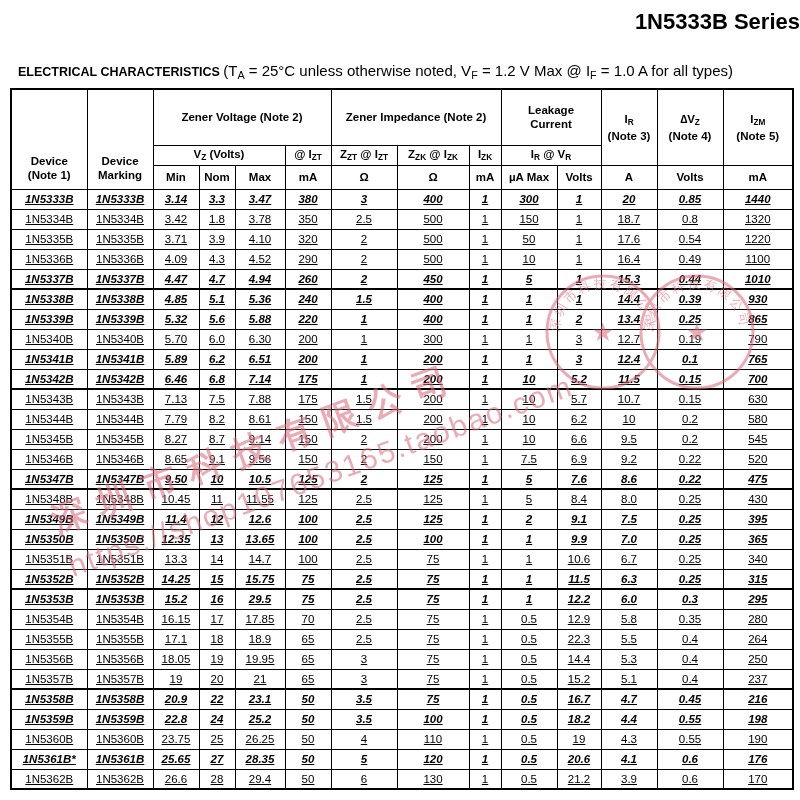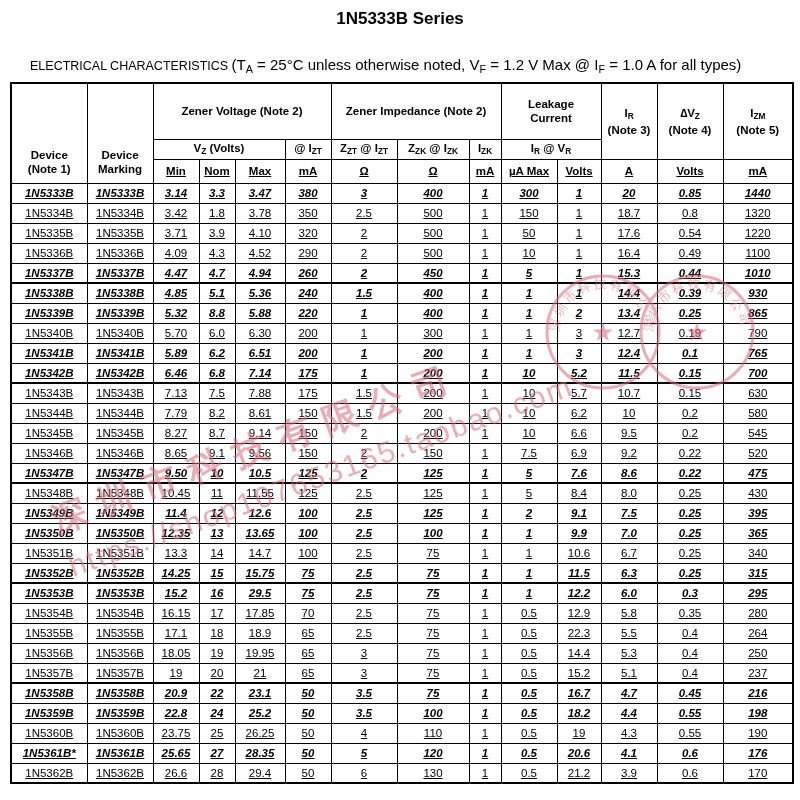"1N5333B Series" .title { font-size: 17px -> 22px; text-align: center -> right }
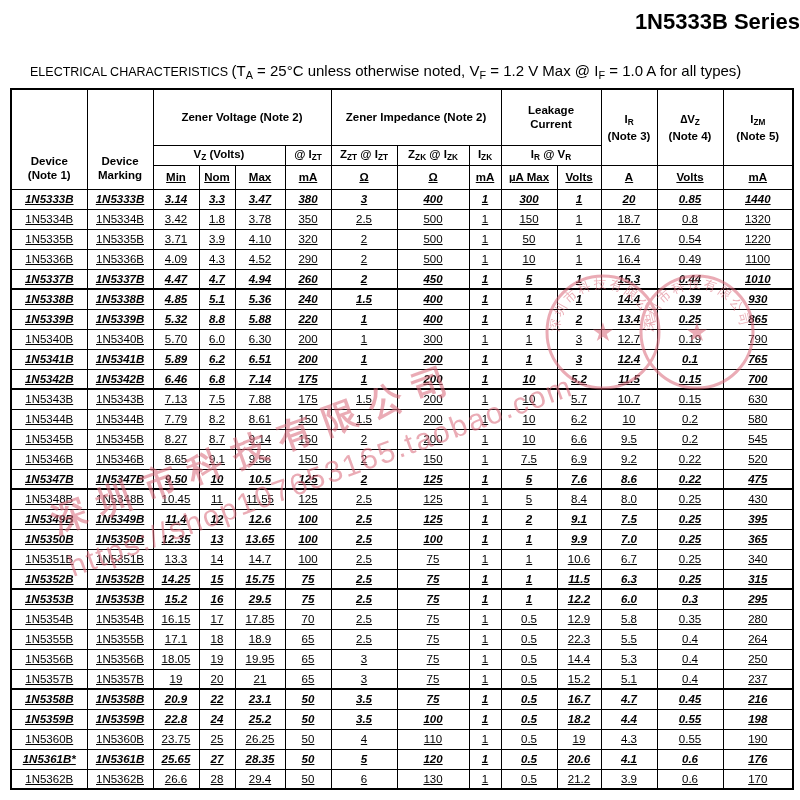"ELECTRICAL CHARACTERISTICS" .section-heading { font-weight: normal -> bold; margin-left: 12px -> none }
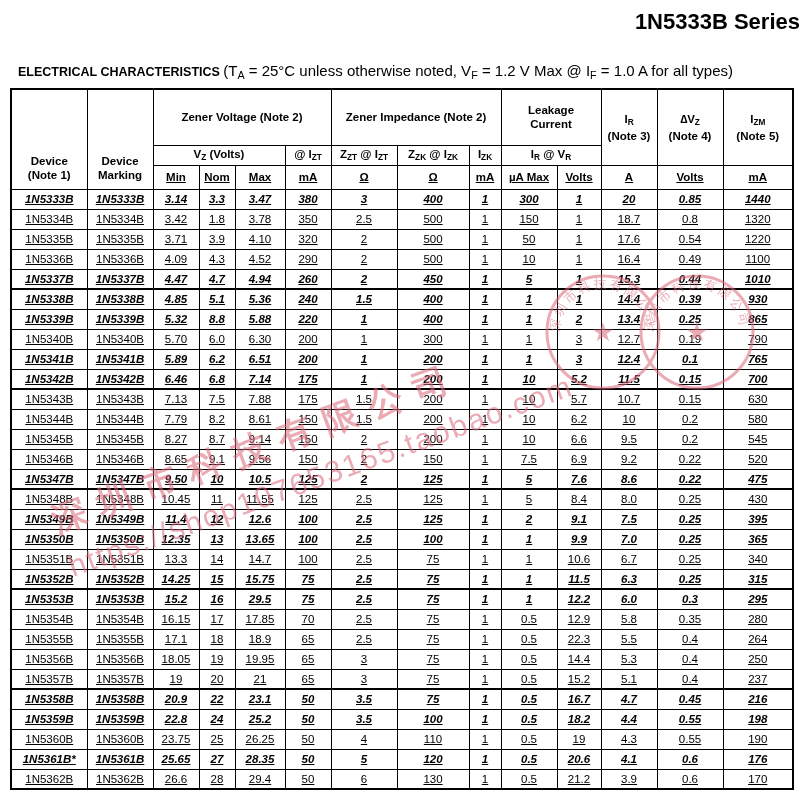"Min" thead tr.h3 { text-decoration: underline -> none }
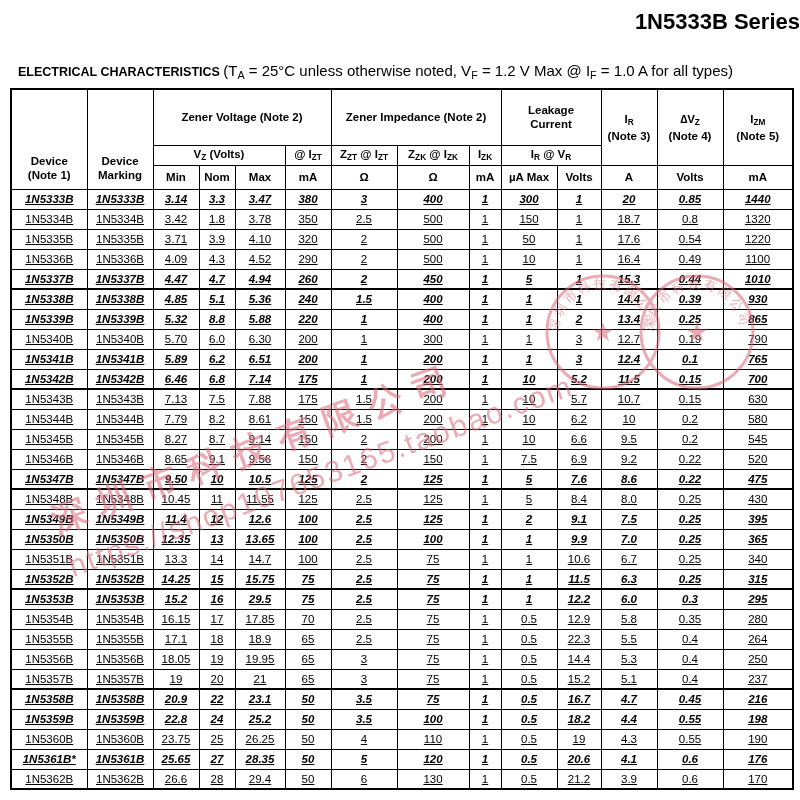"8.8" td { text: 8.8 -> 5.6 }
